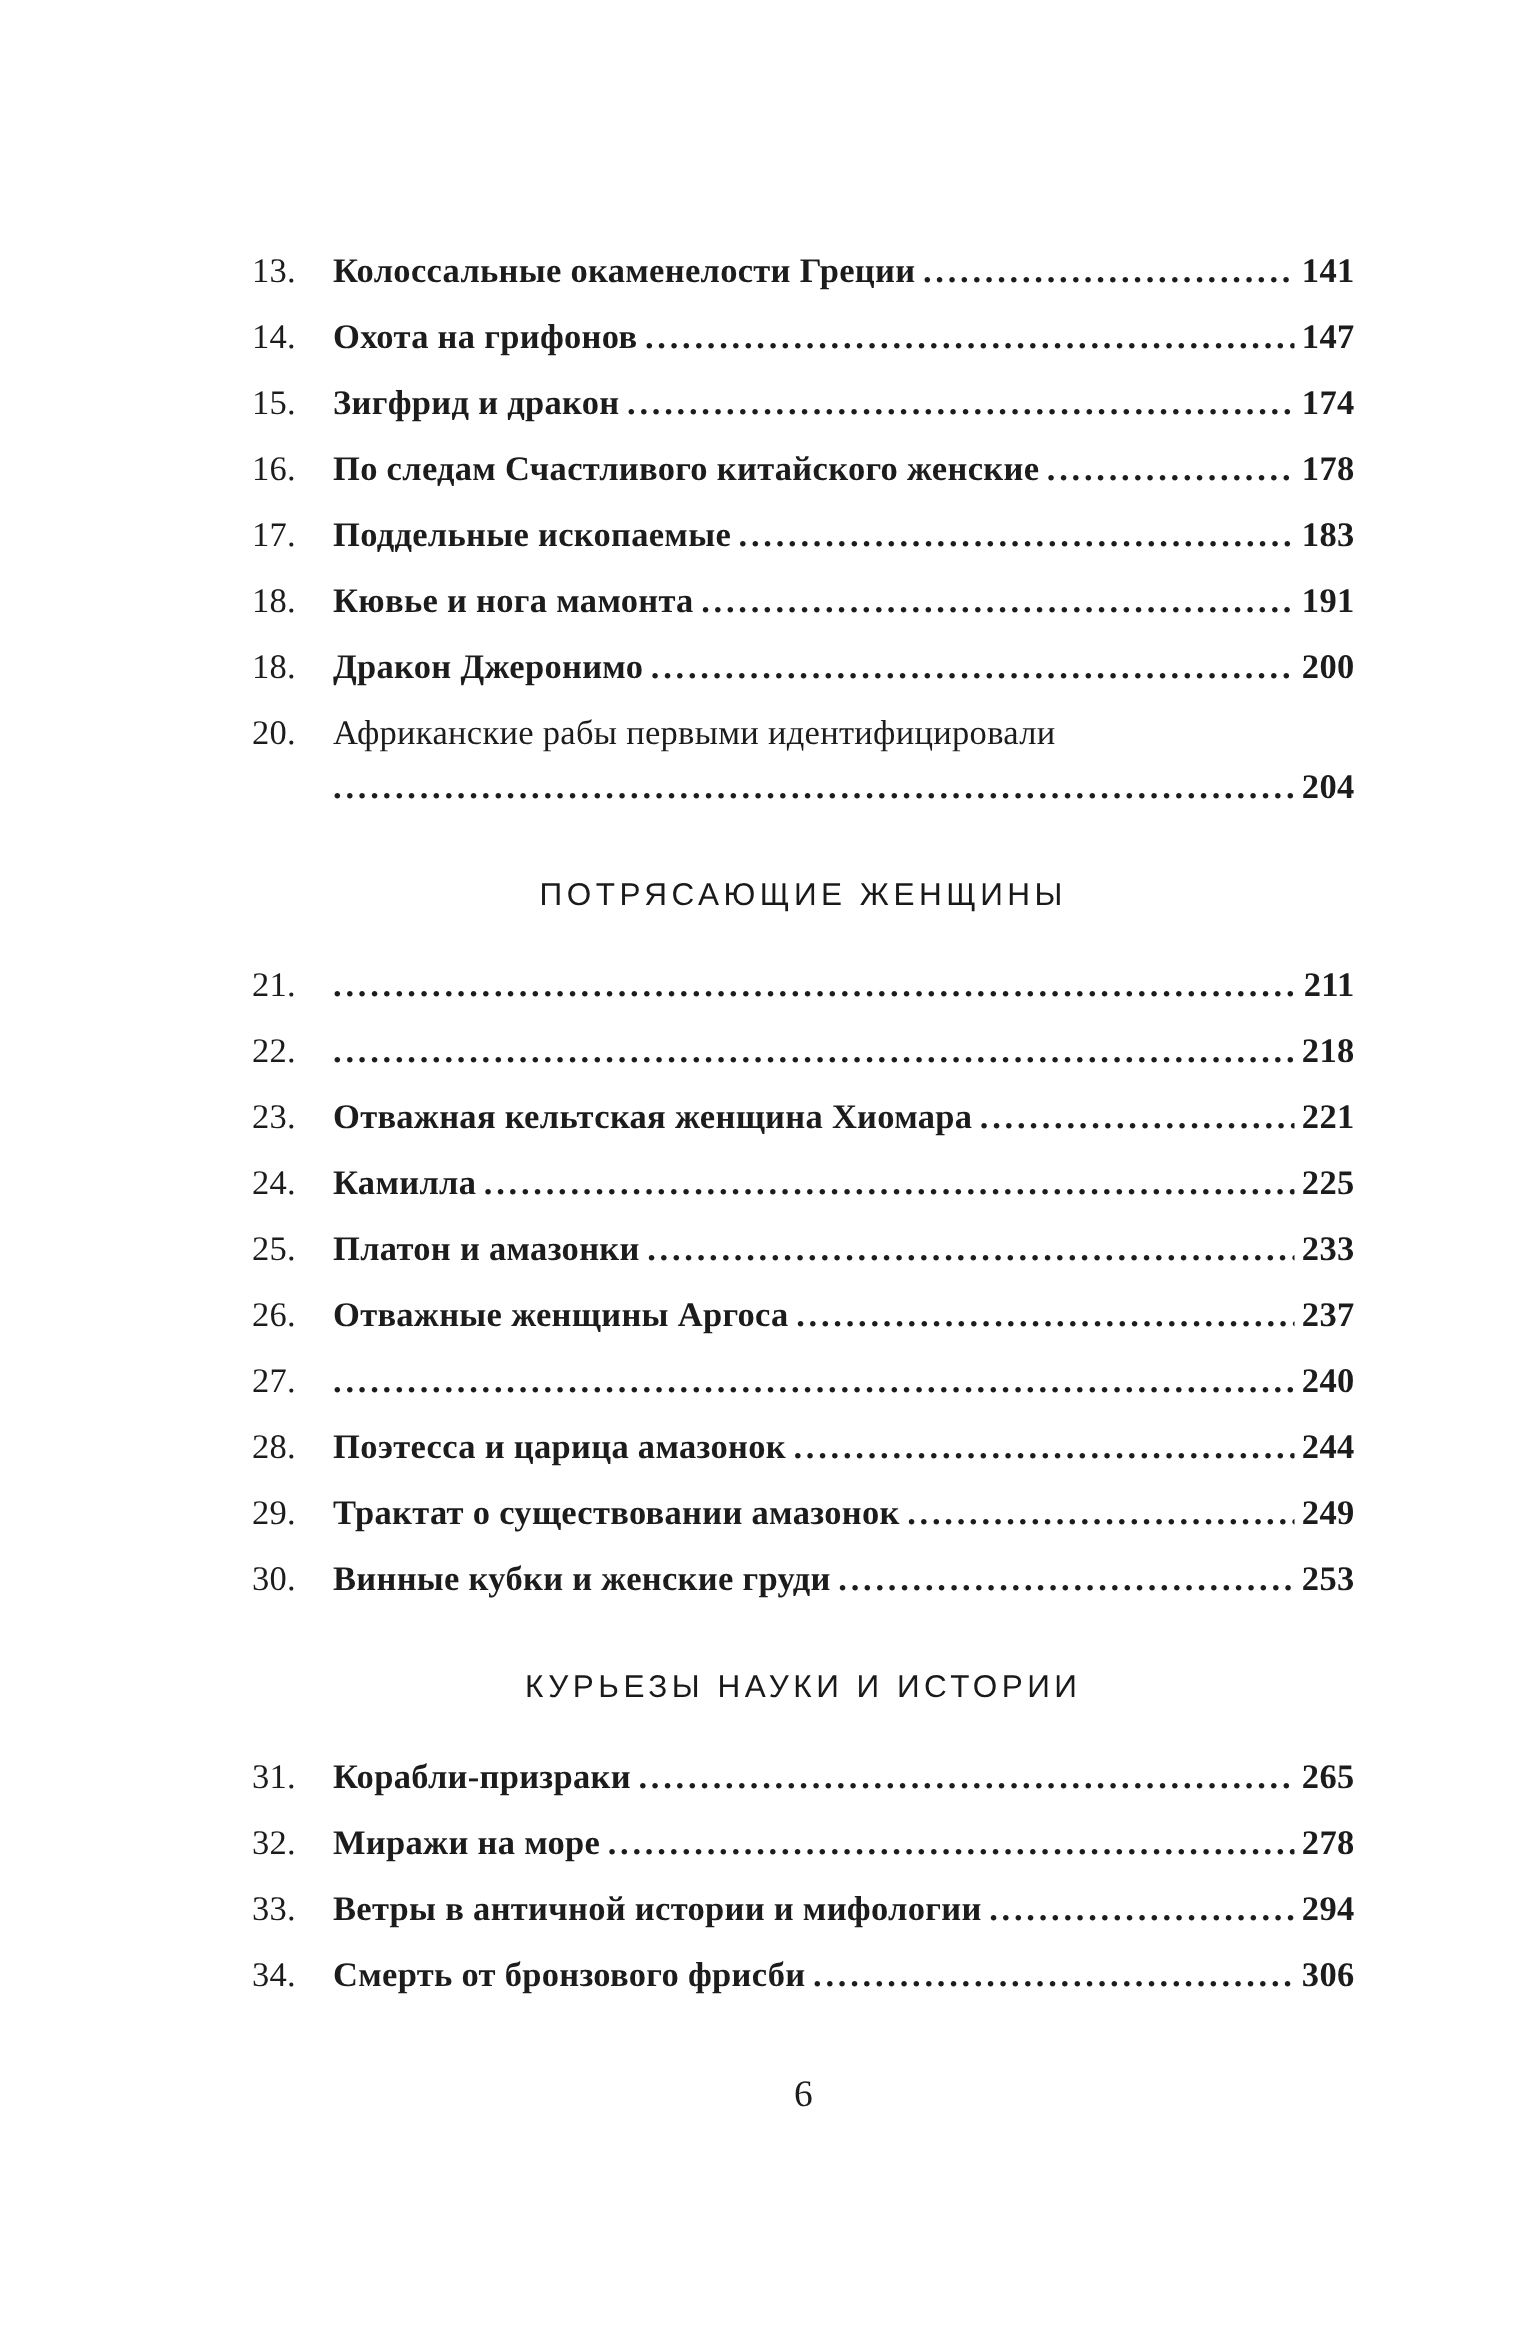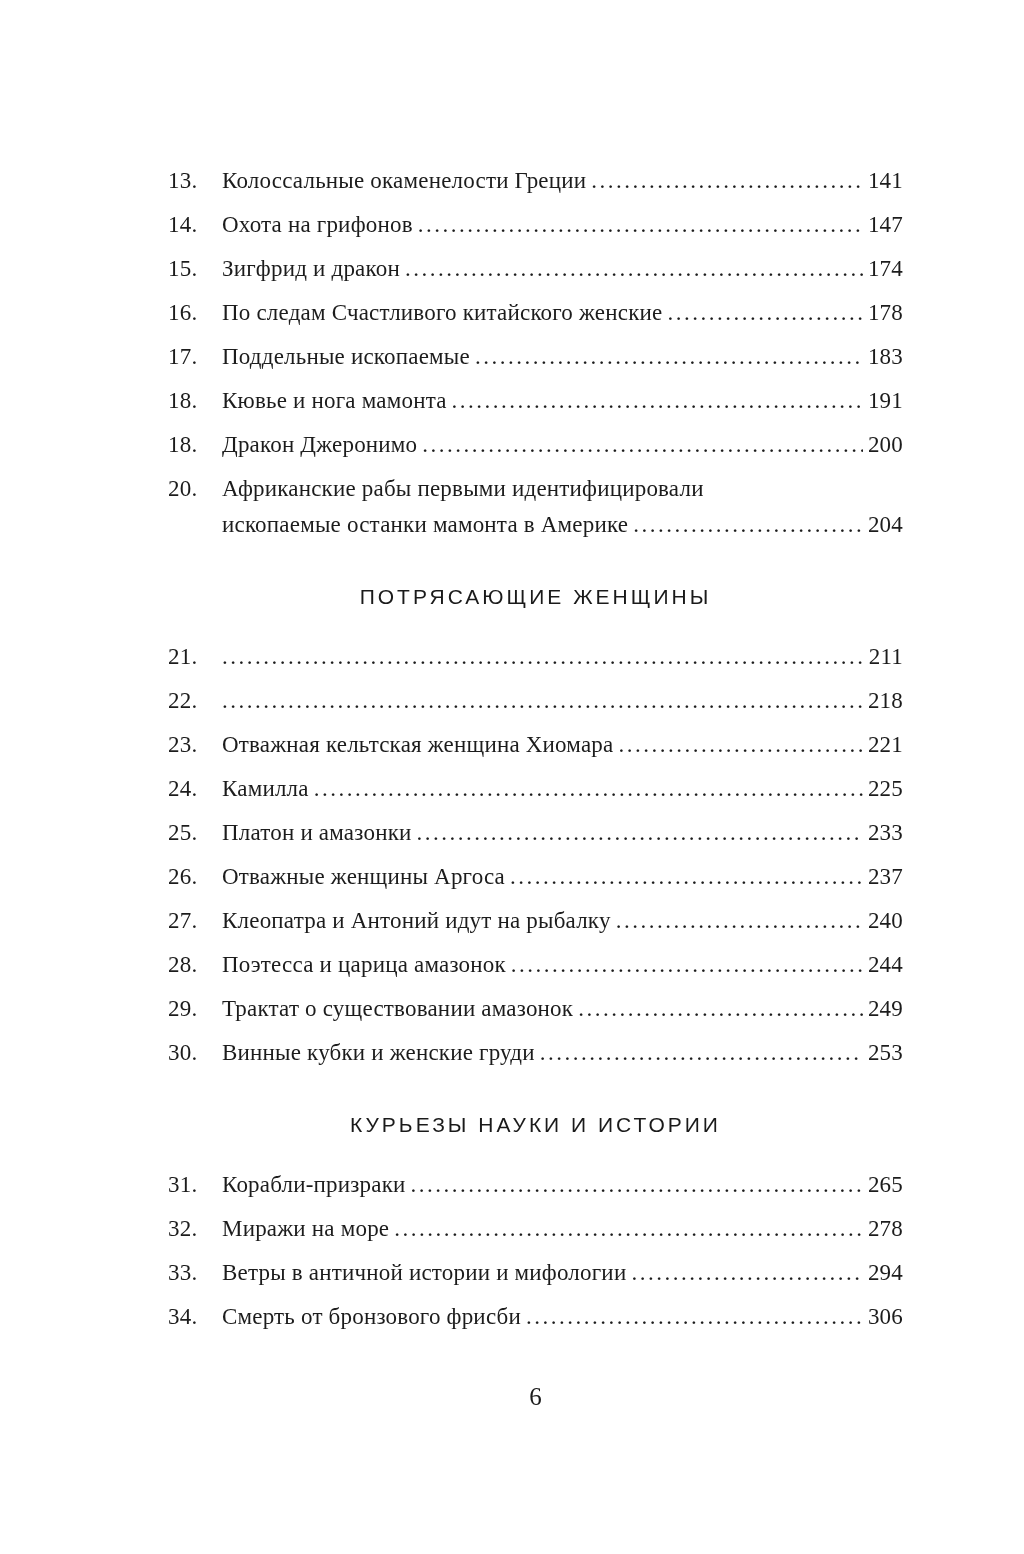"Колоссальные окаменелости Греции" .leader-line { font-weight: none -> bold }
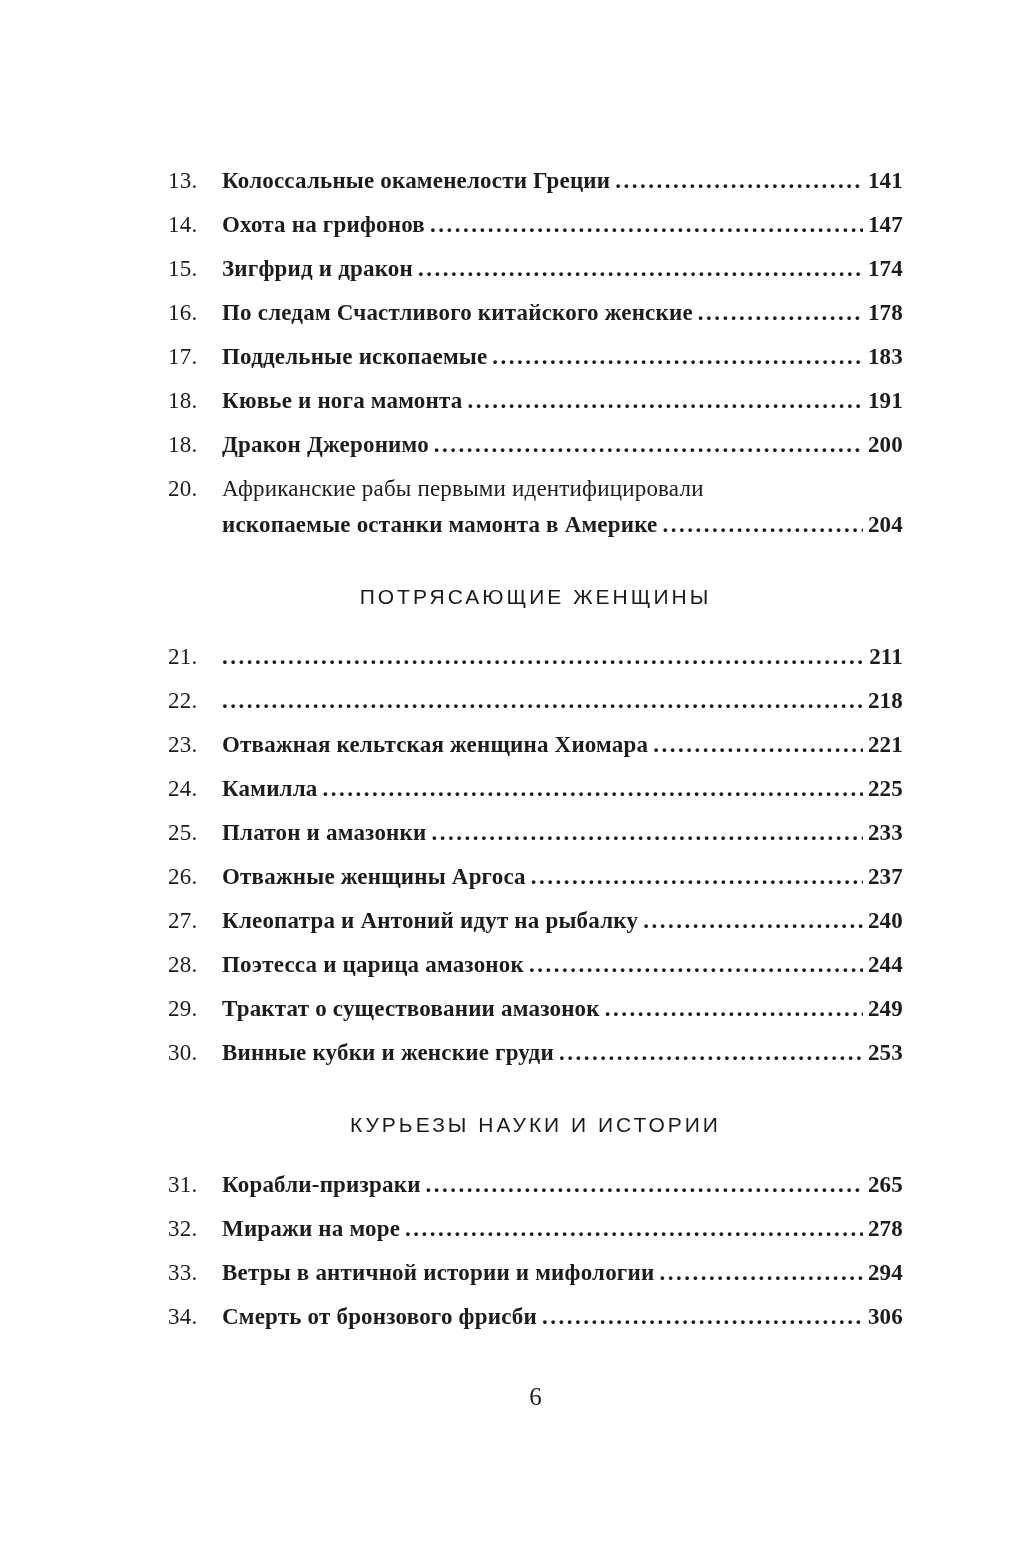"ископаемые останки мамонта в Америке" span.t { html: <span>ископаемые останки мамонта в Америке</span> -> none }
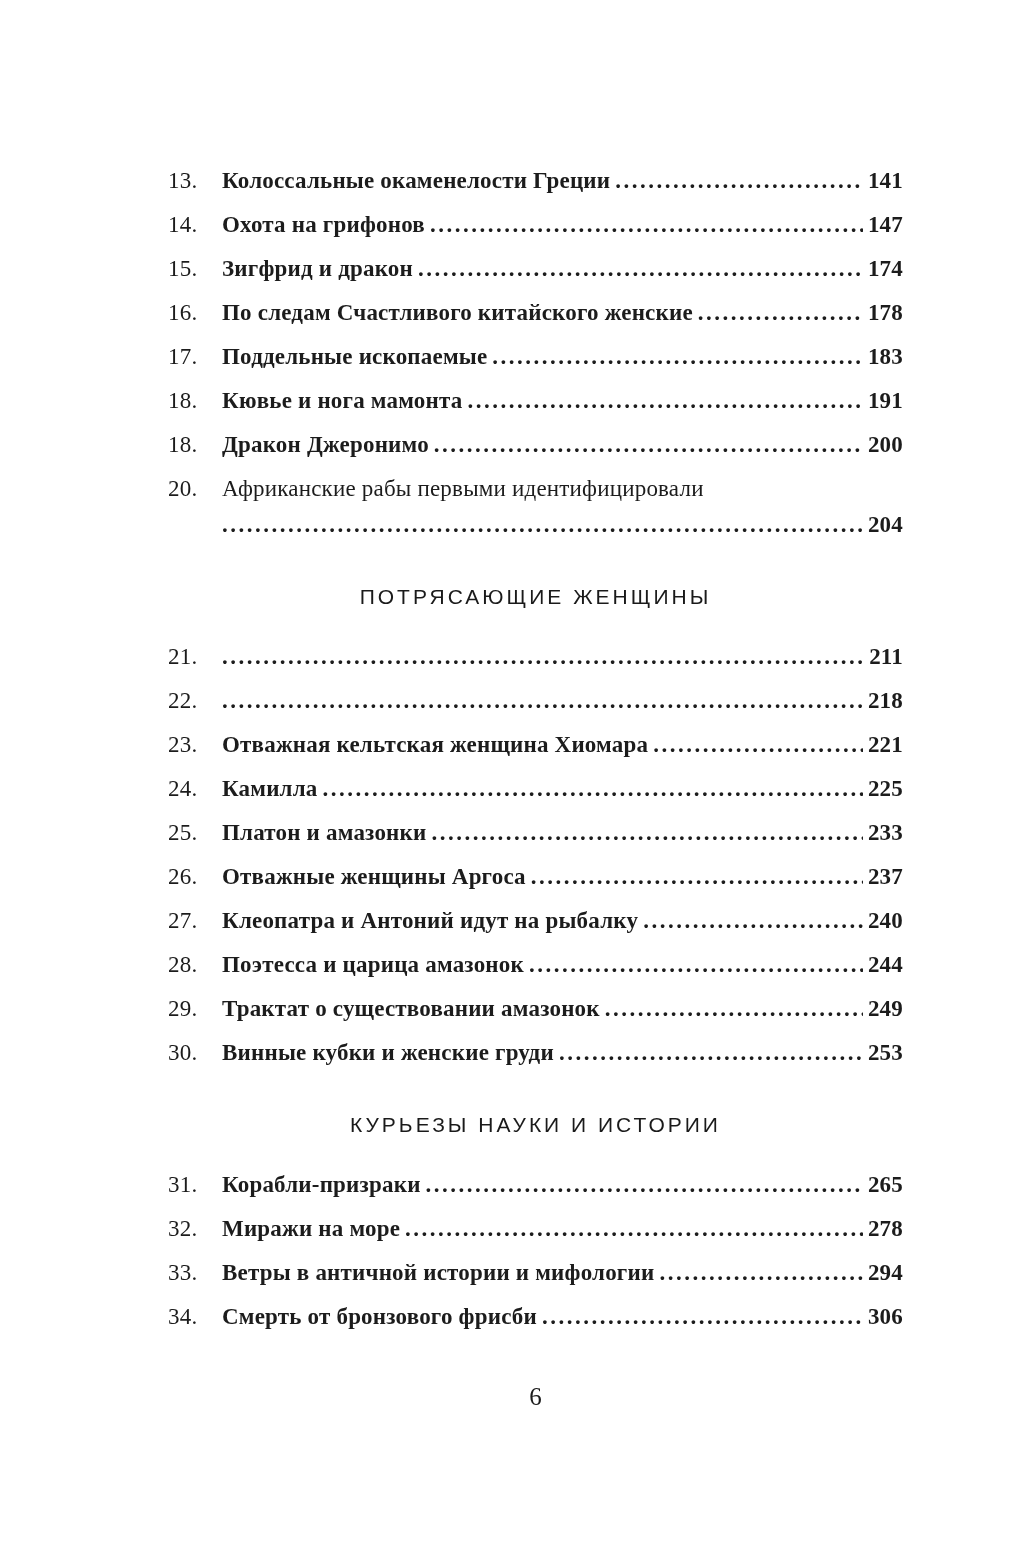"Клеопатра и Антоний идут на" span.t { html: <span>Клеопатра и Антоний идут на рыбалку</span> -> none }
